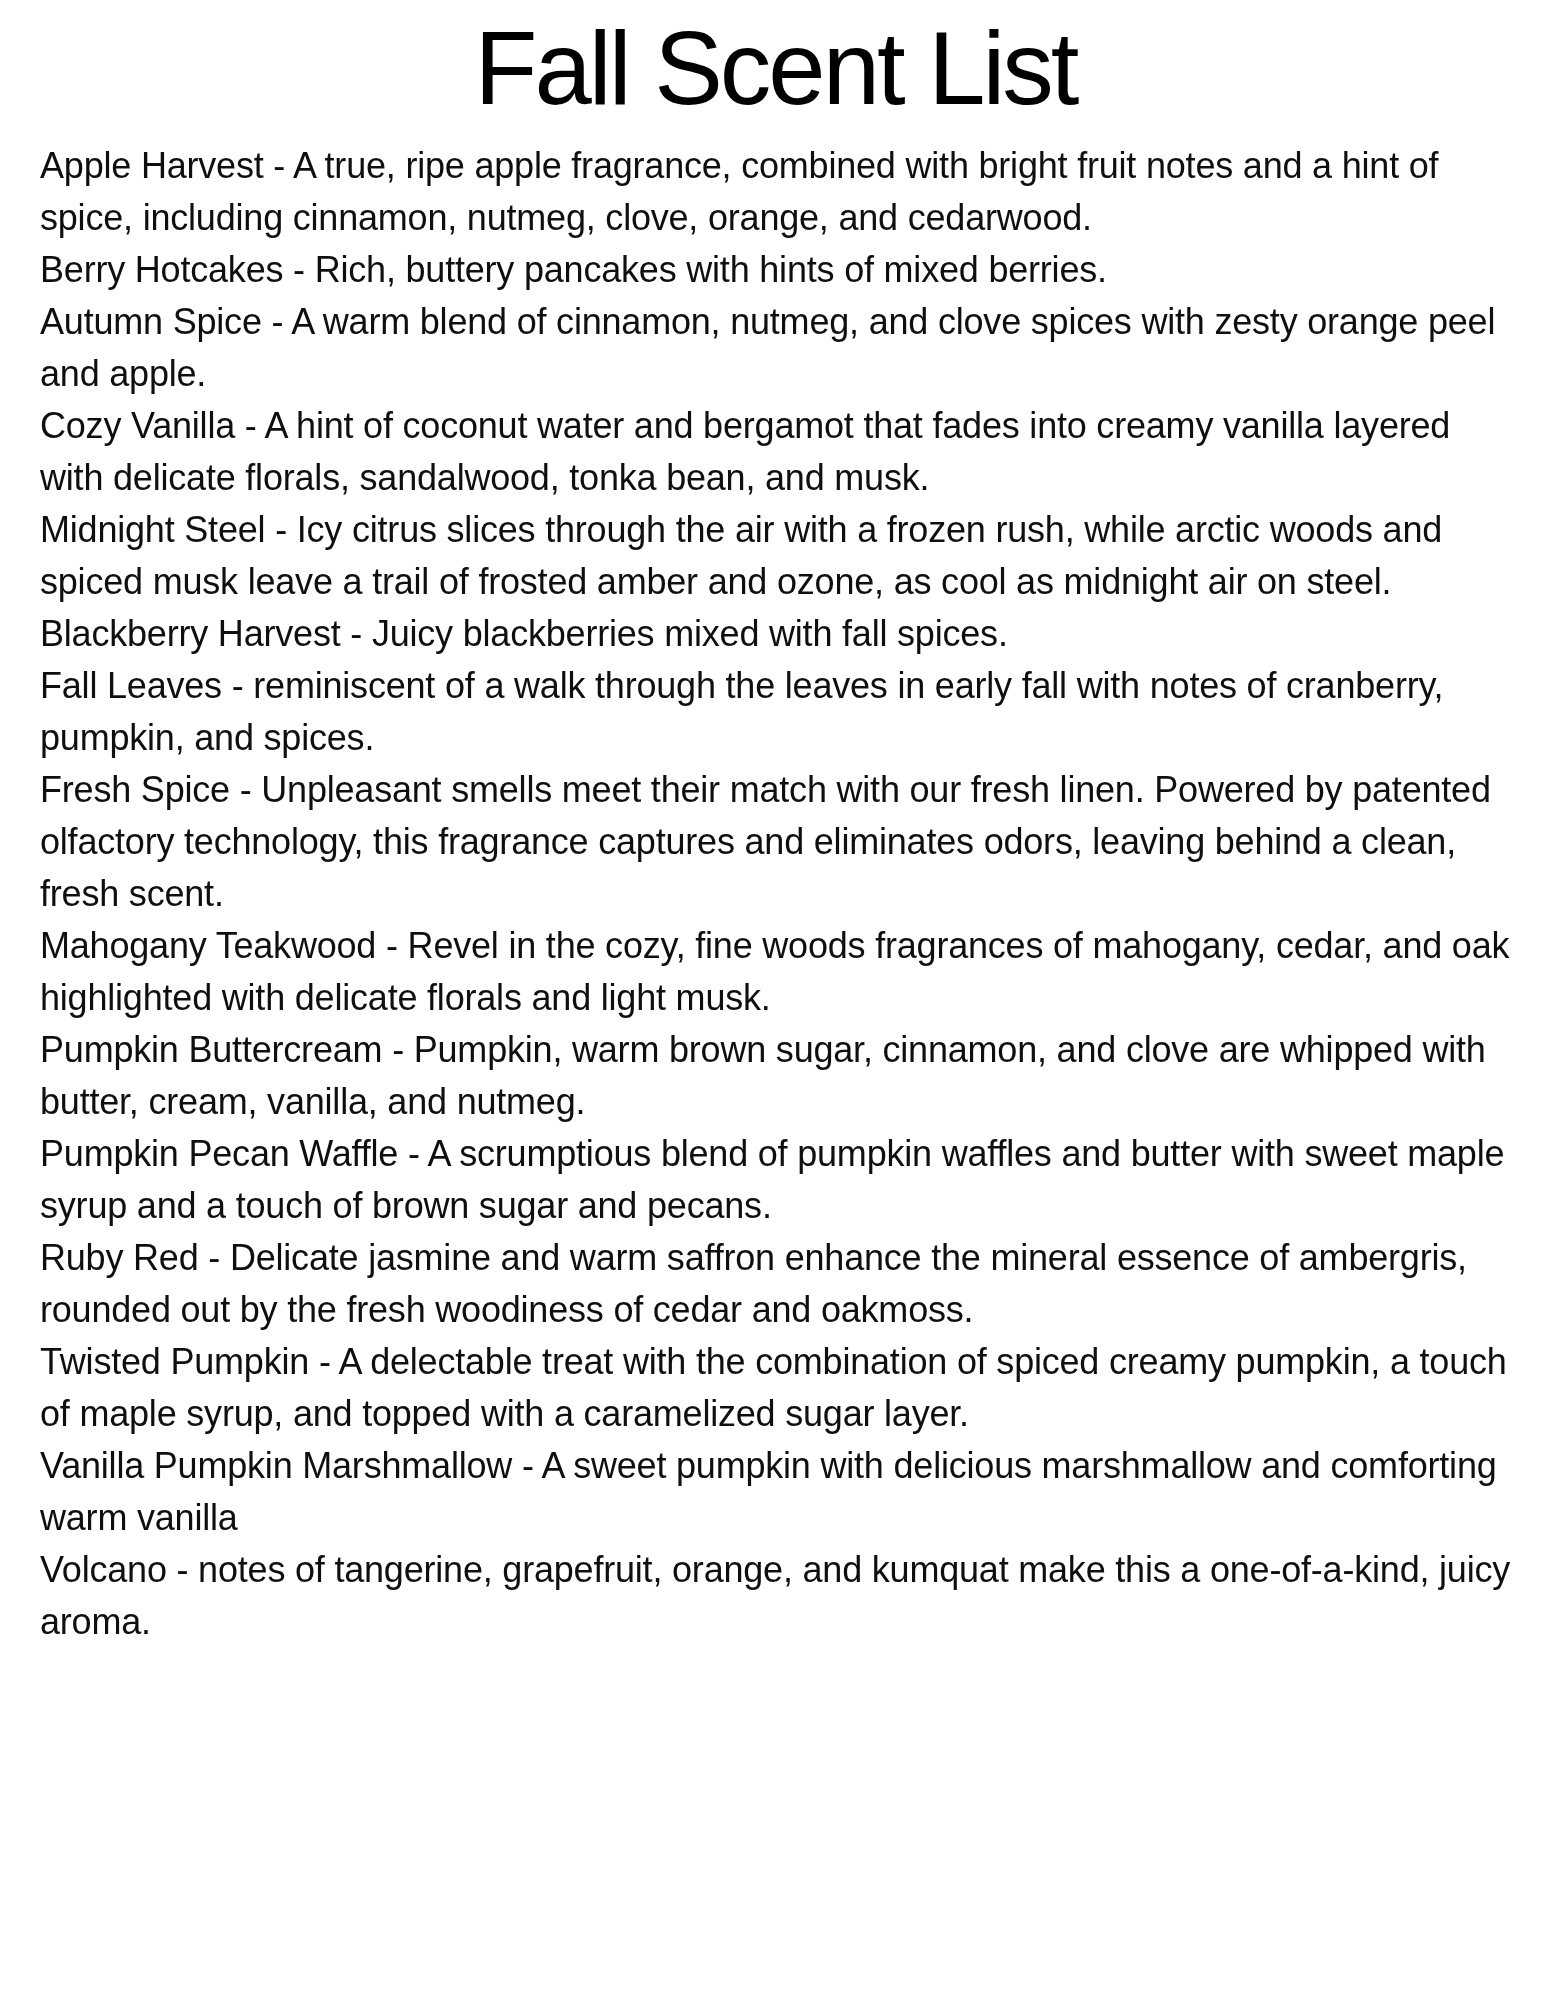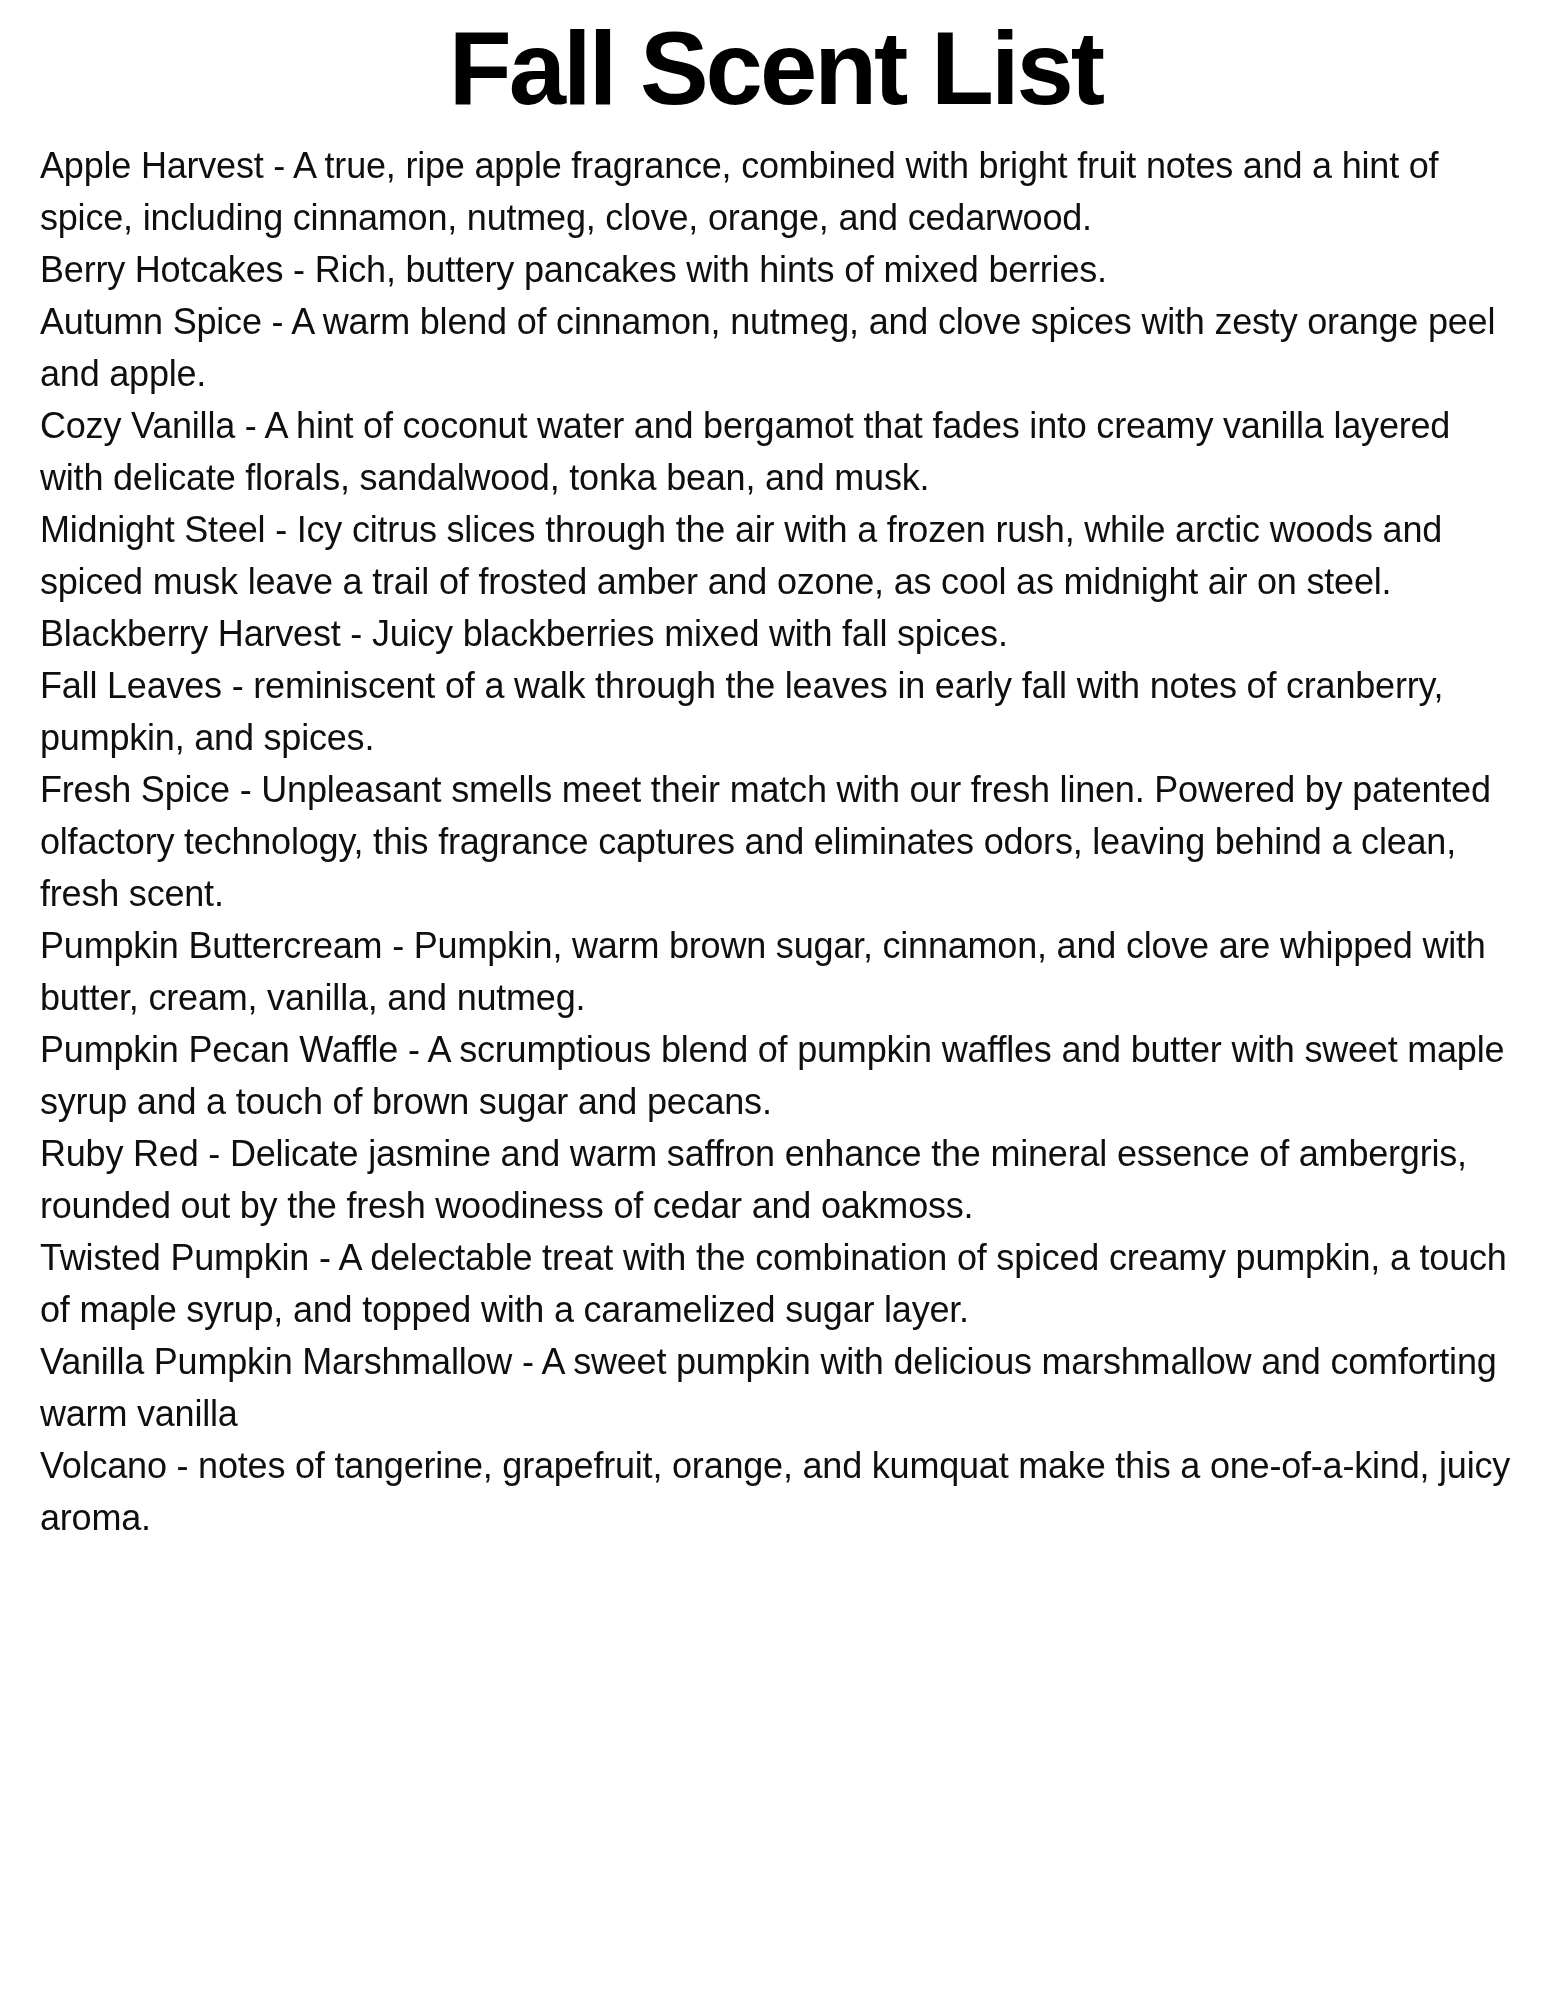"Fall Scent List" .title { font-weight: 700 -> 400 }
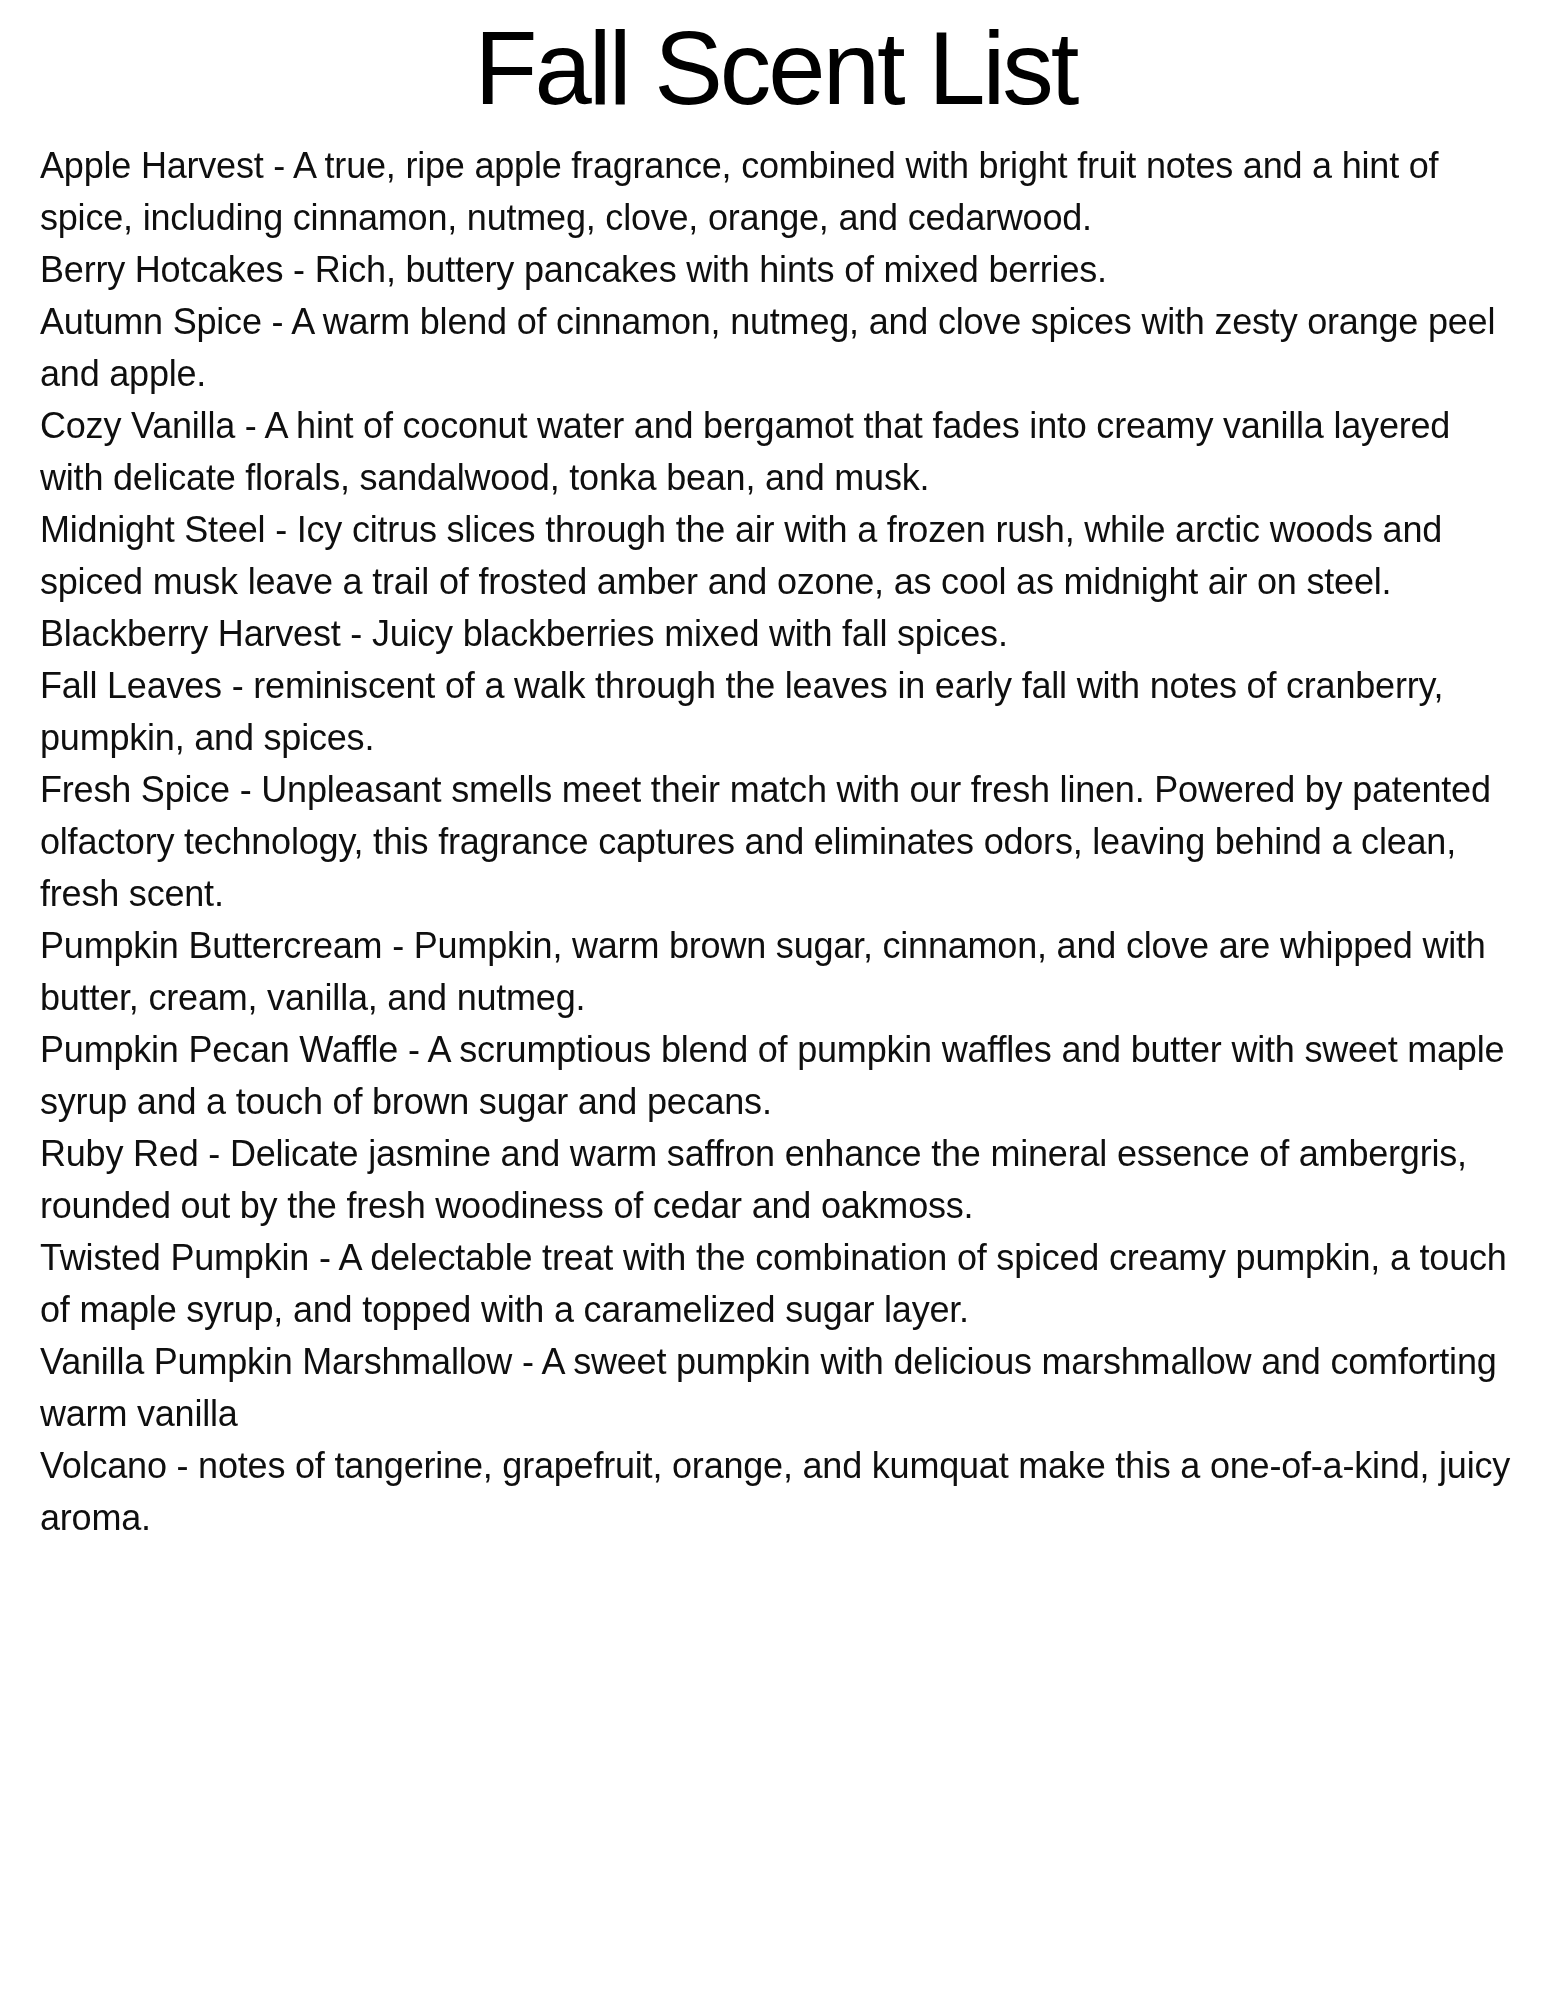"Mahogany Teakwood - Revel in" p.scent { html: none -> <p><span>Mahogany Teakwood</span><span> - Revel in the cozy, fine woods fragrances of mahogany, cedar, and oak highlighted with delicate florals and light musk.</span></p> }
